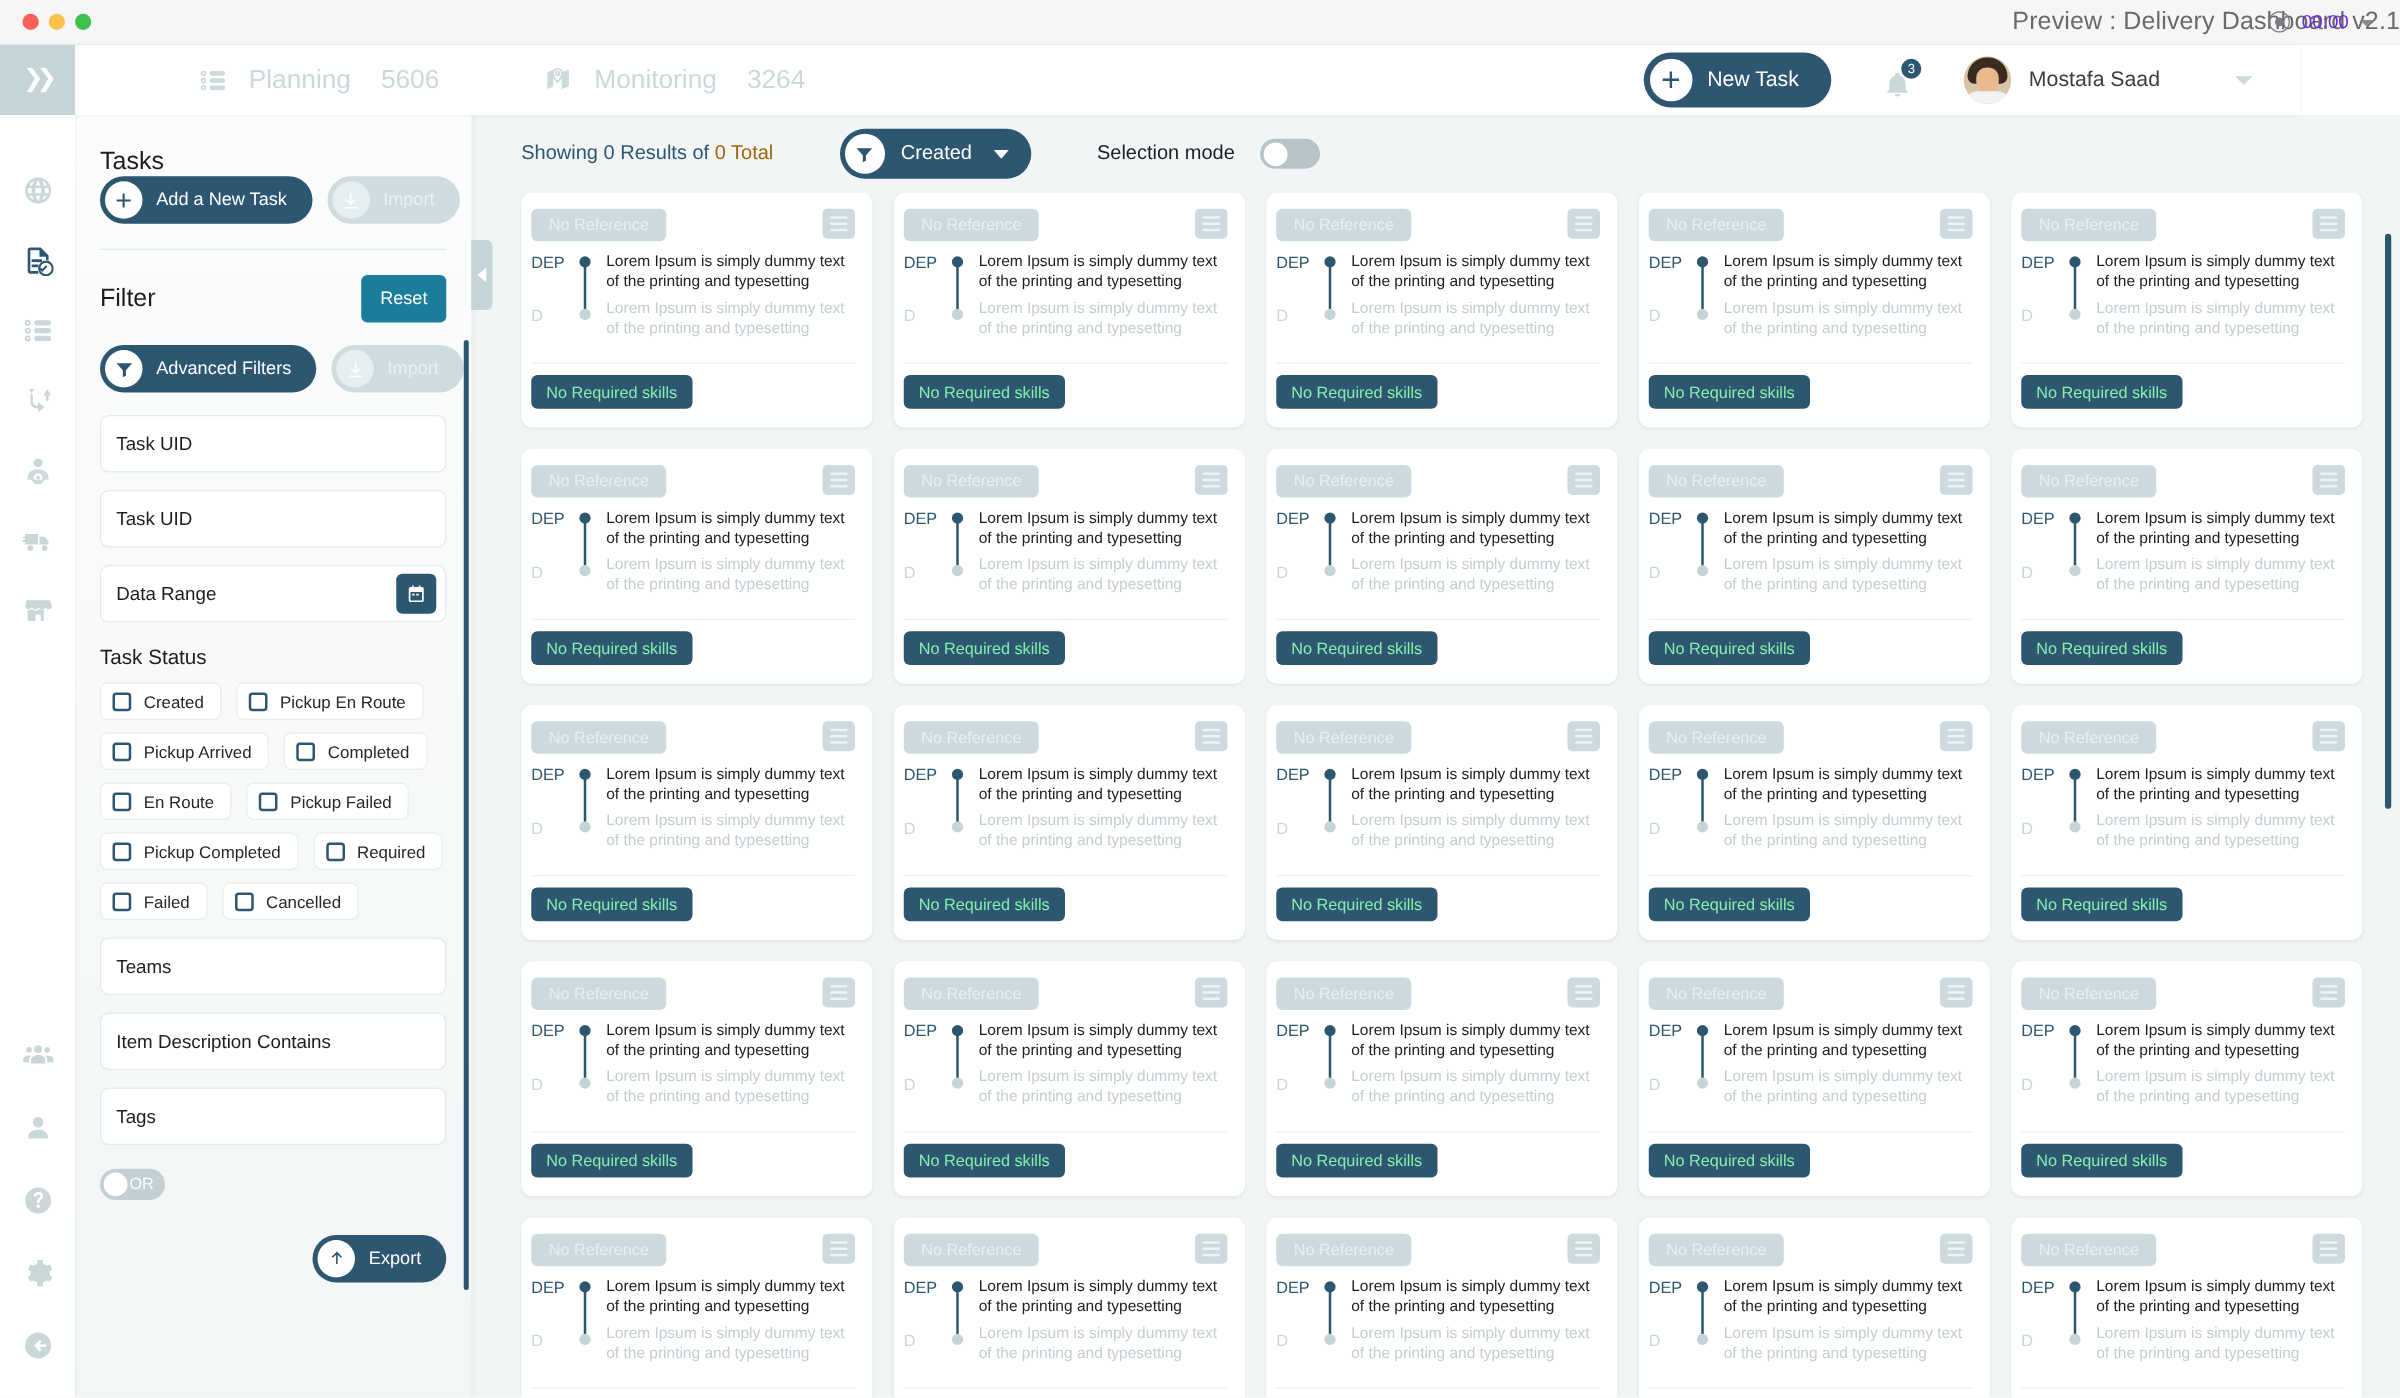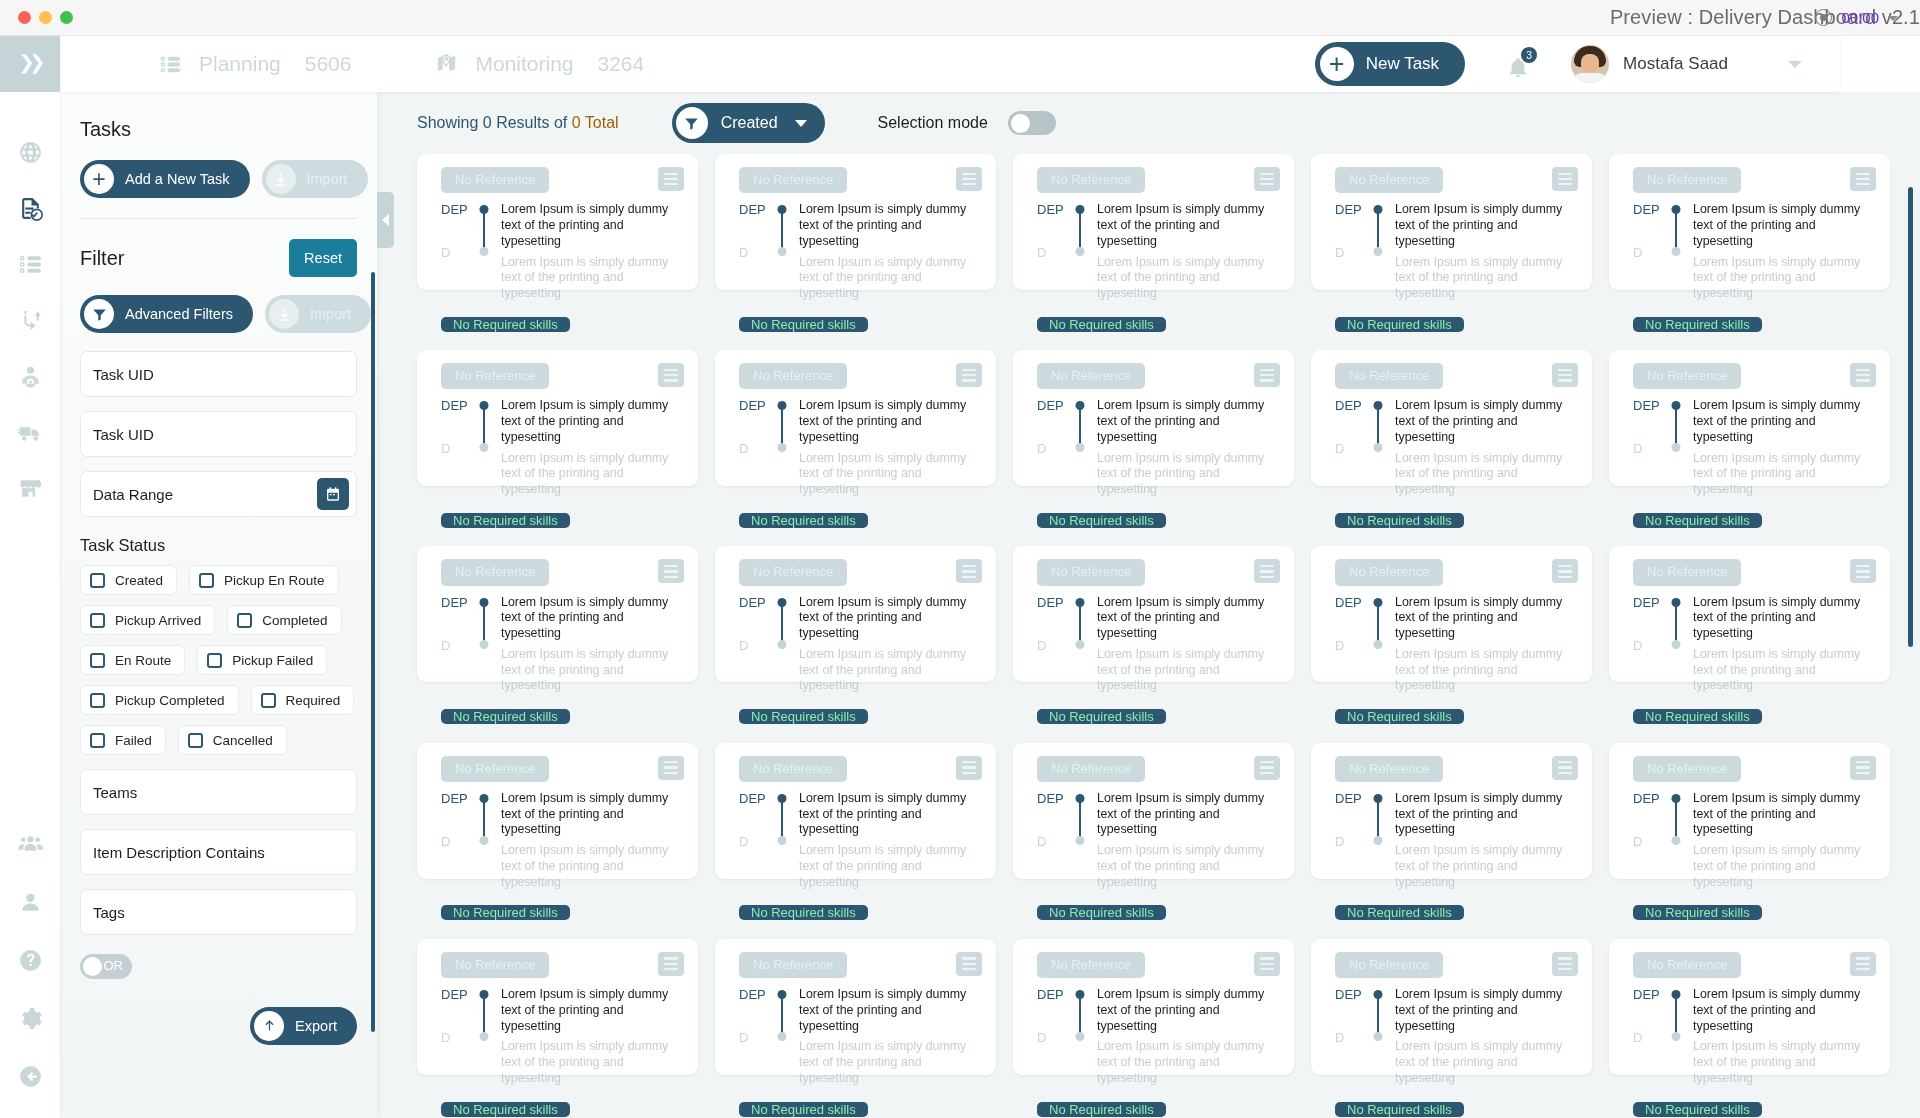"Tasks" .panel-title { margin-bottom: 19px -> none }
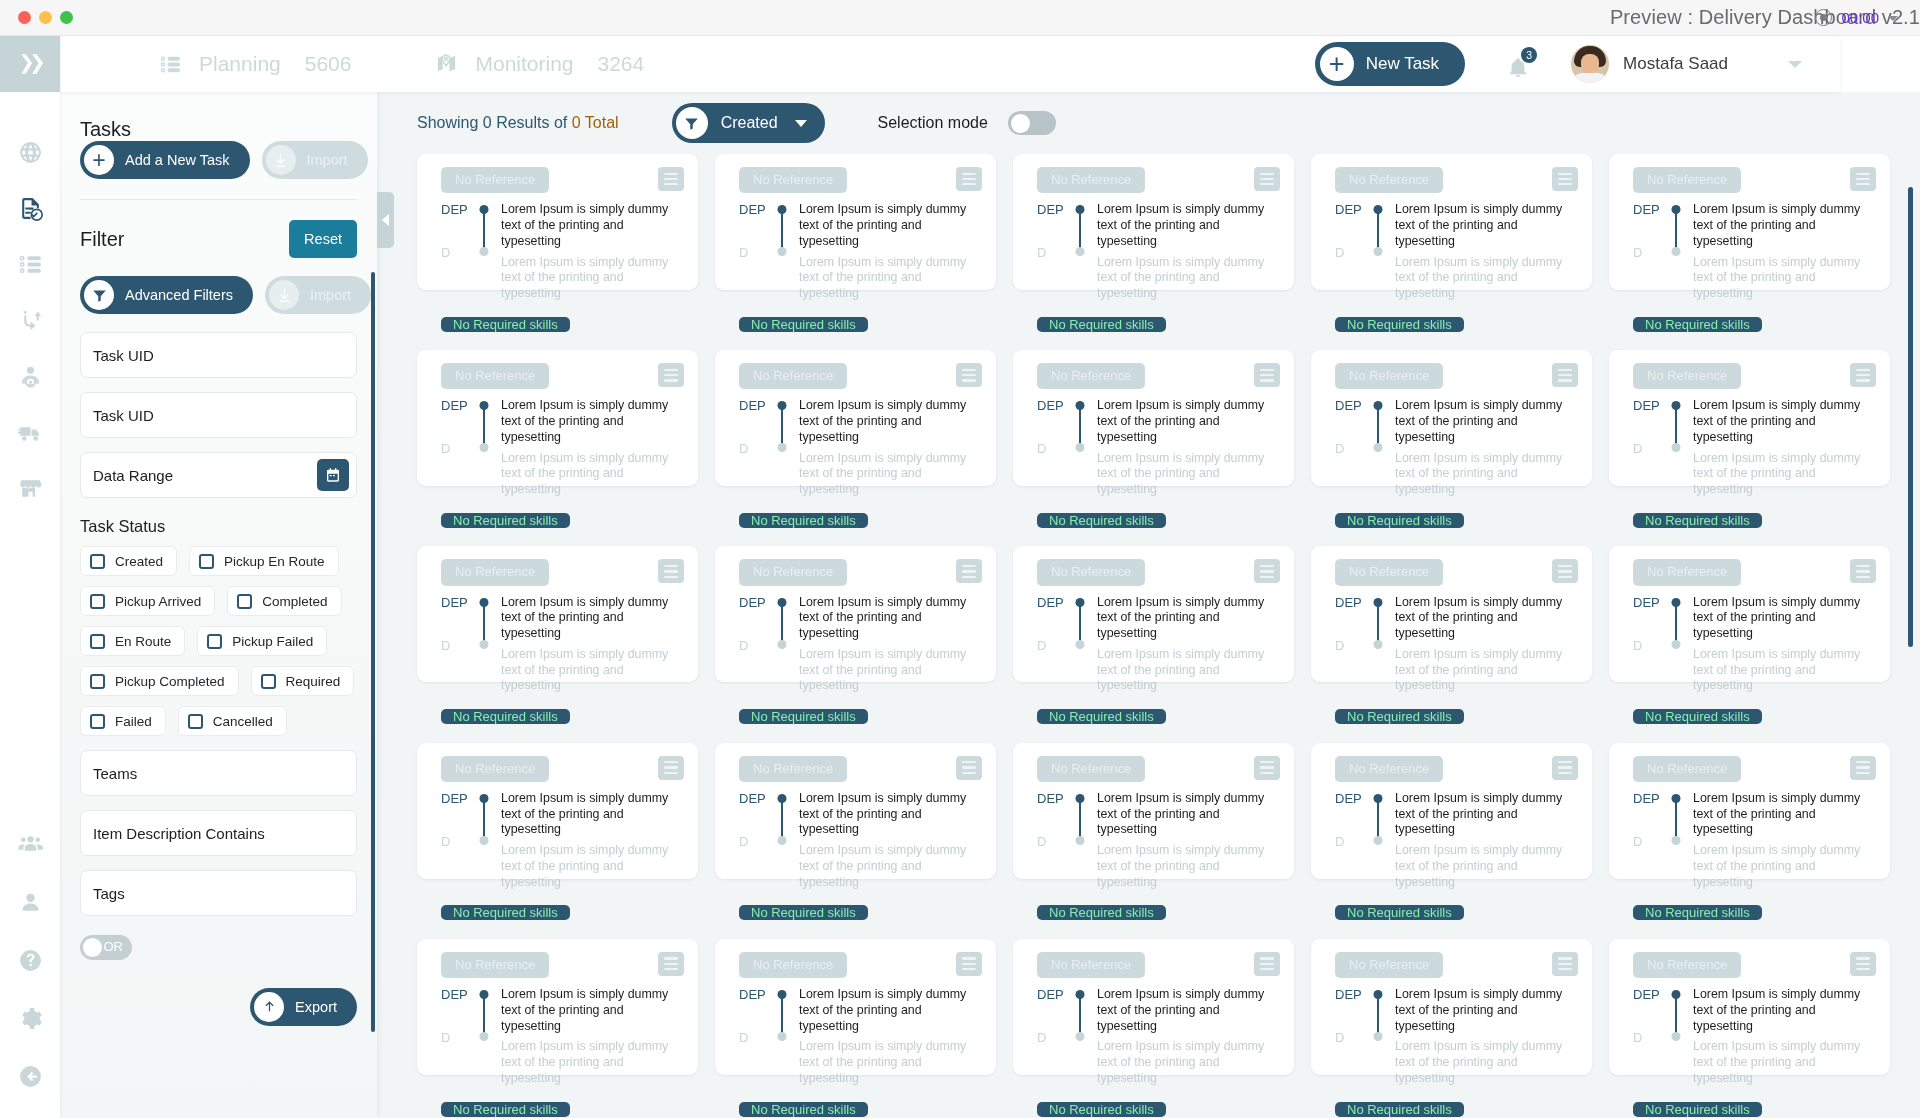"No Reference" .card { height: 136px -> 188px; padding: 13px 14px 15px 24px -> 13px 14px 15px 8px }
